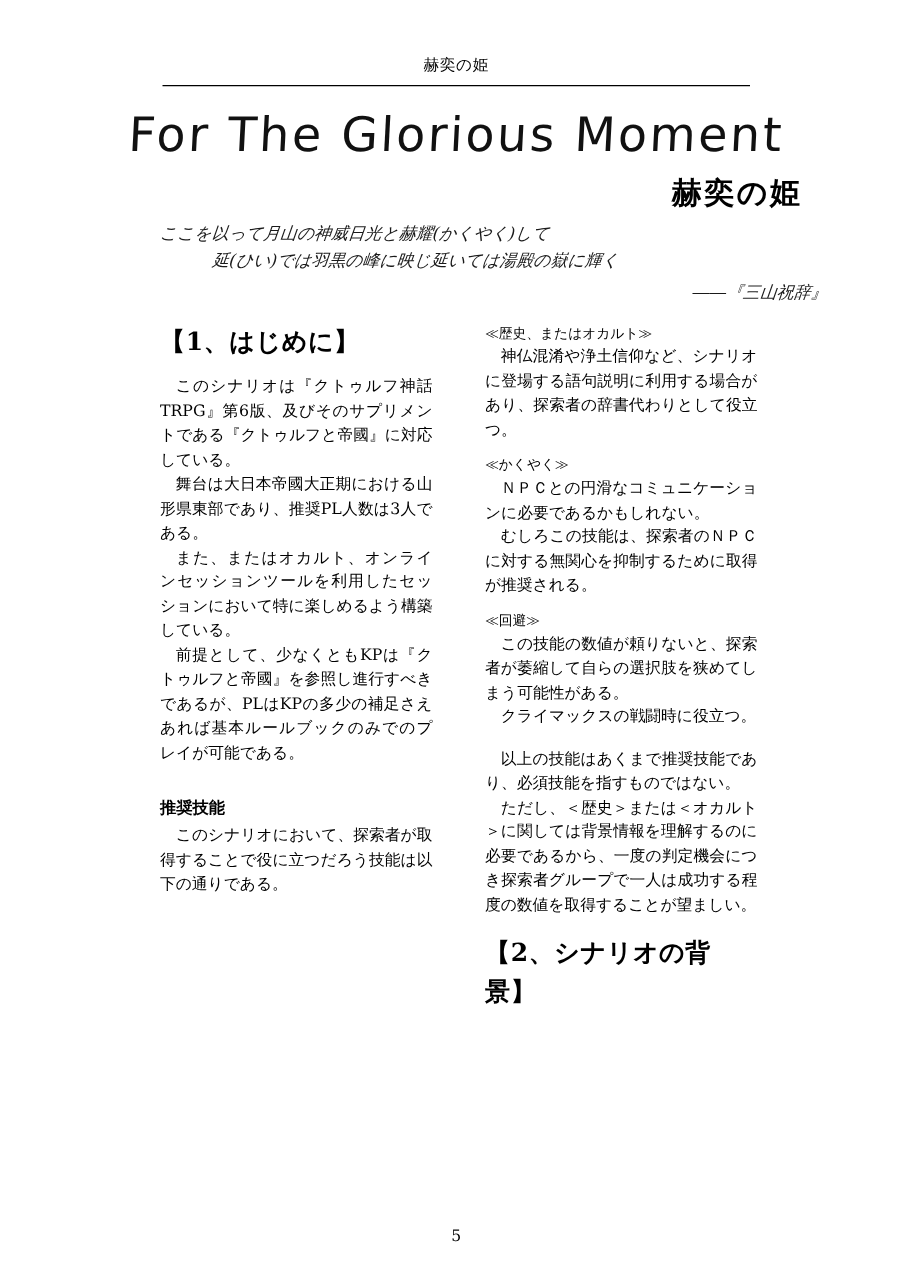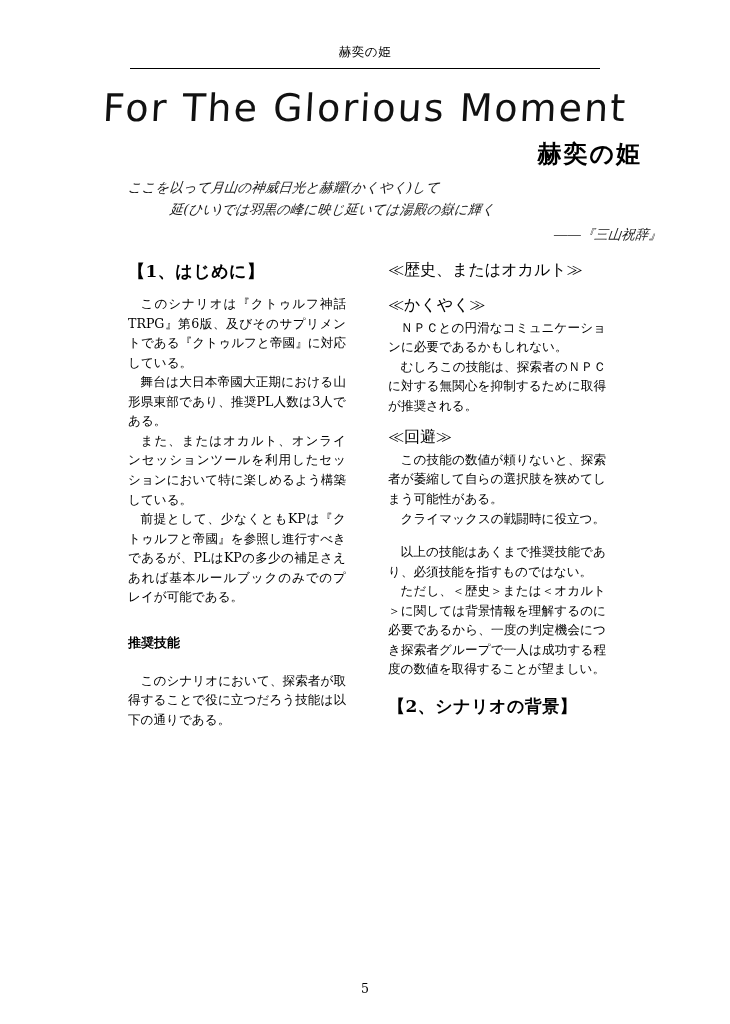"【1、はじめに】" h2.sec { font-size: 17px -> 20px }
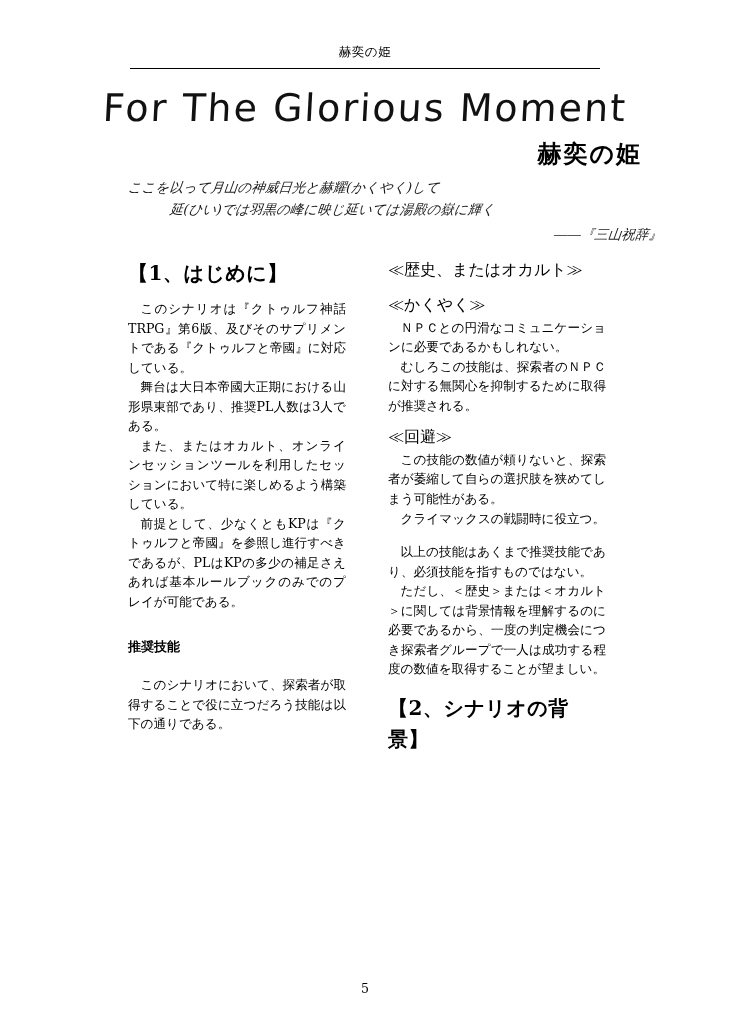"≪歴史、またはオカルト≫" .hdr-mark { font-size: 16px -> 11px }
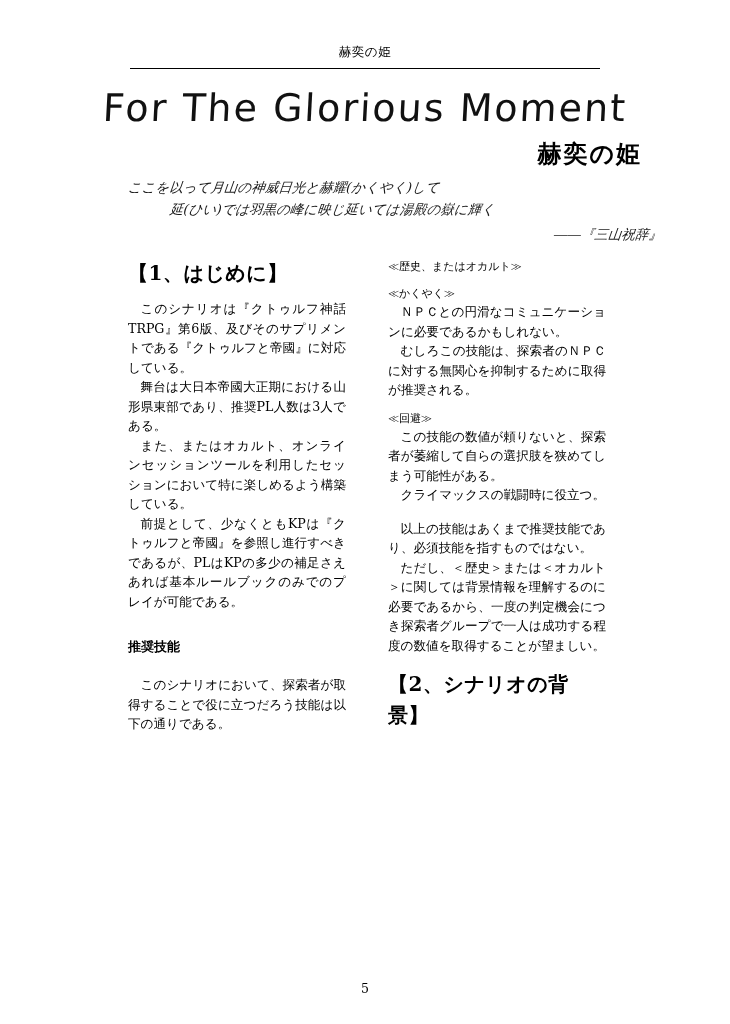"神仏混淆や浄土信仰など、シナリオに登場する語句説明に利用する場合があり、探索者の" p.para { html: none -> <p>神仏混淆や浄土信仰など、シナリオに登場する語句説明に利用する場合があり、探索者の辞書代わりとして役立つ。</p> }
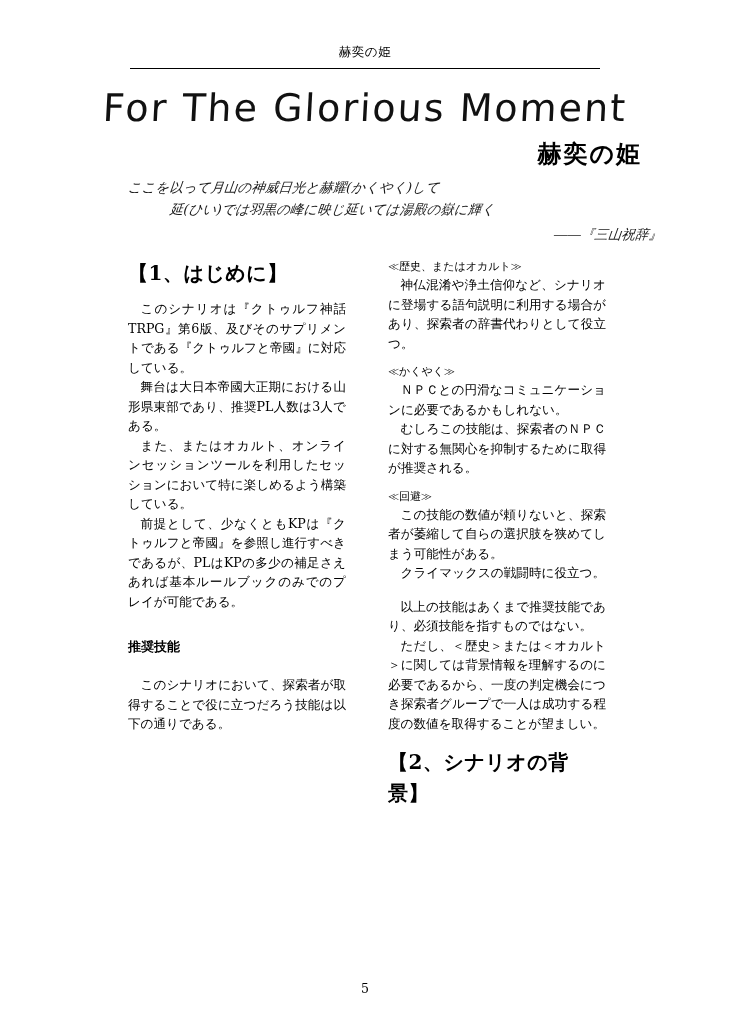"推奨技能" h3.sub { margin: 12px 0 18px 0 -> 12px 0 1px 0 }
